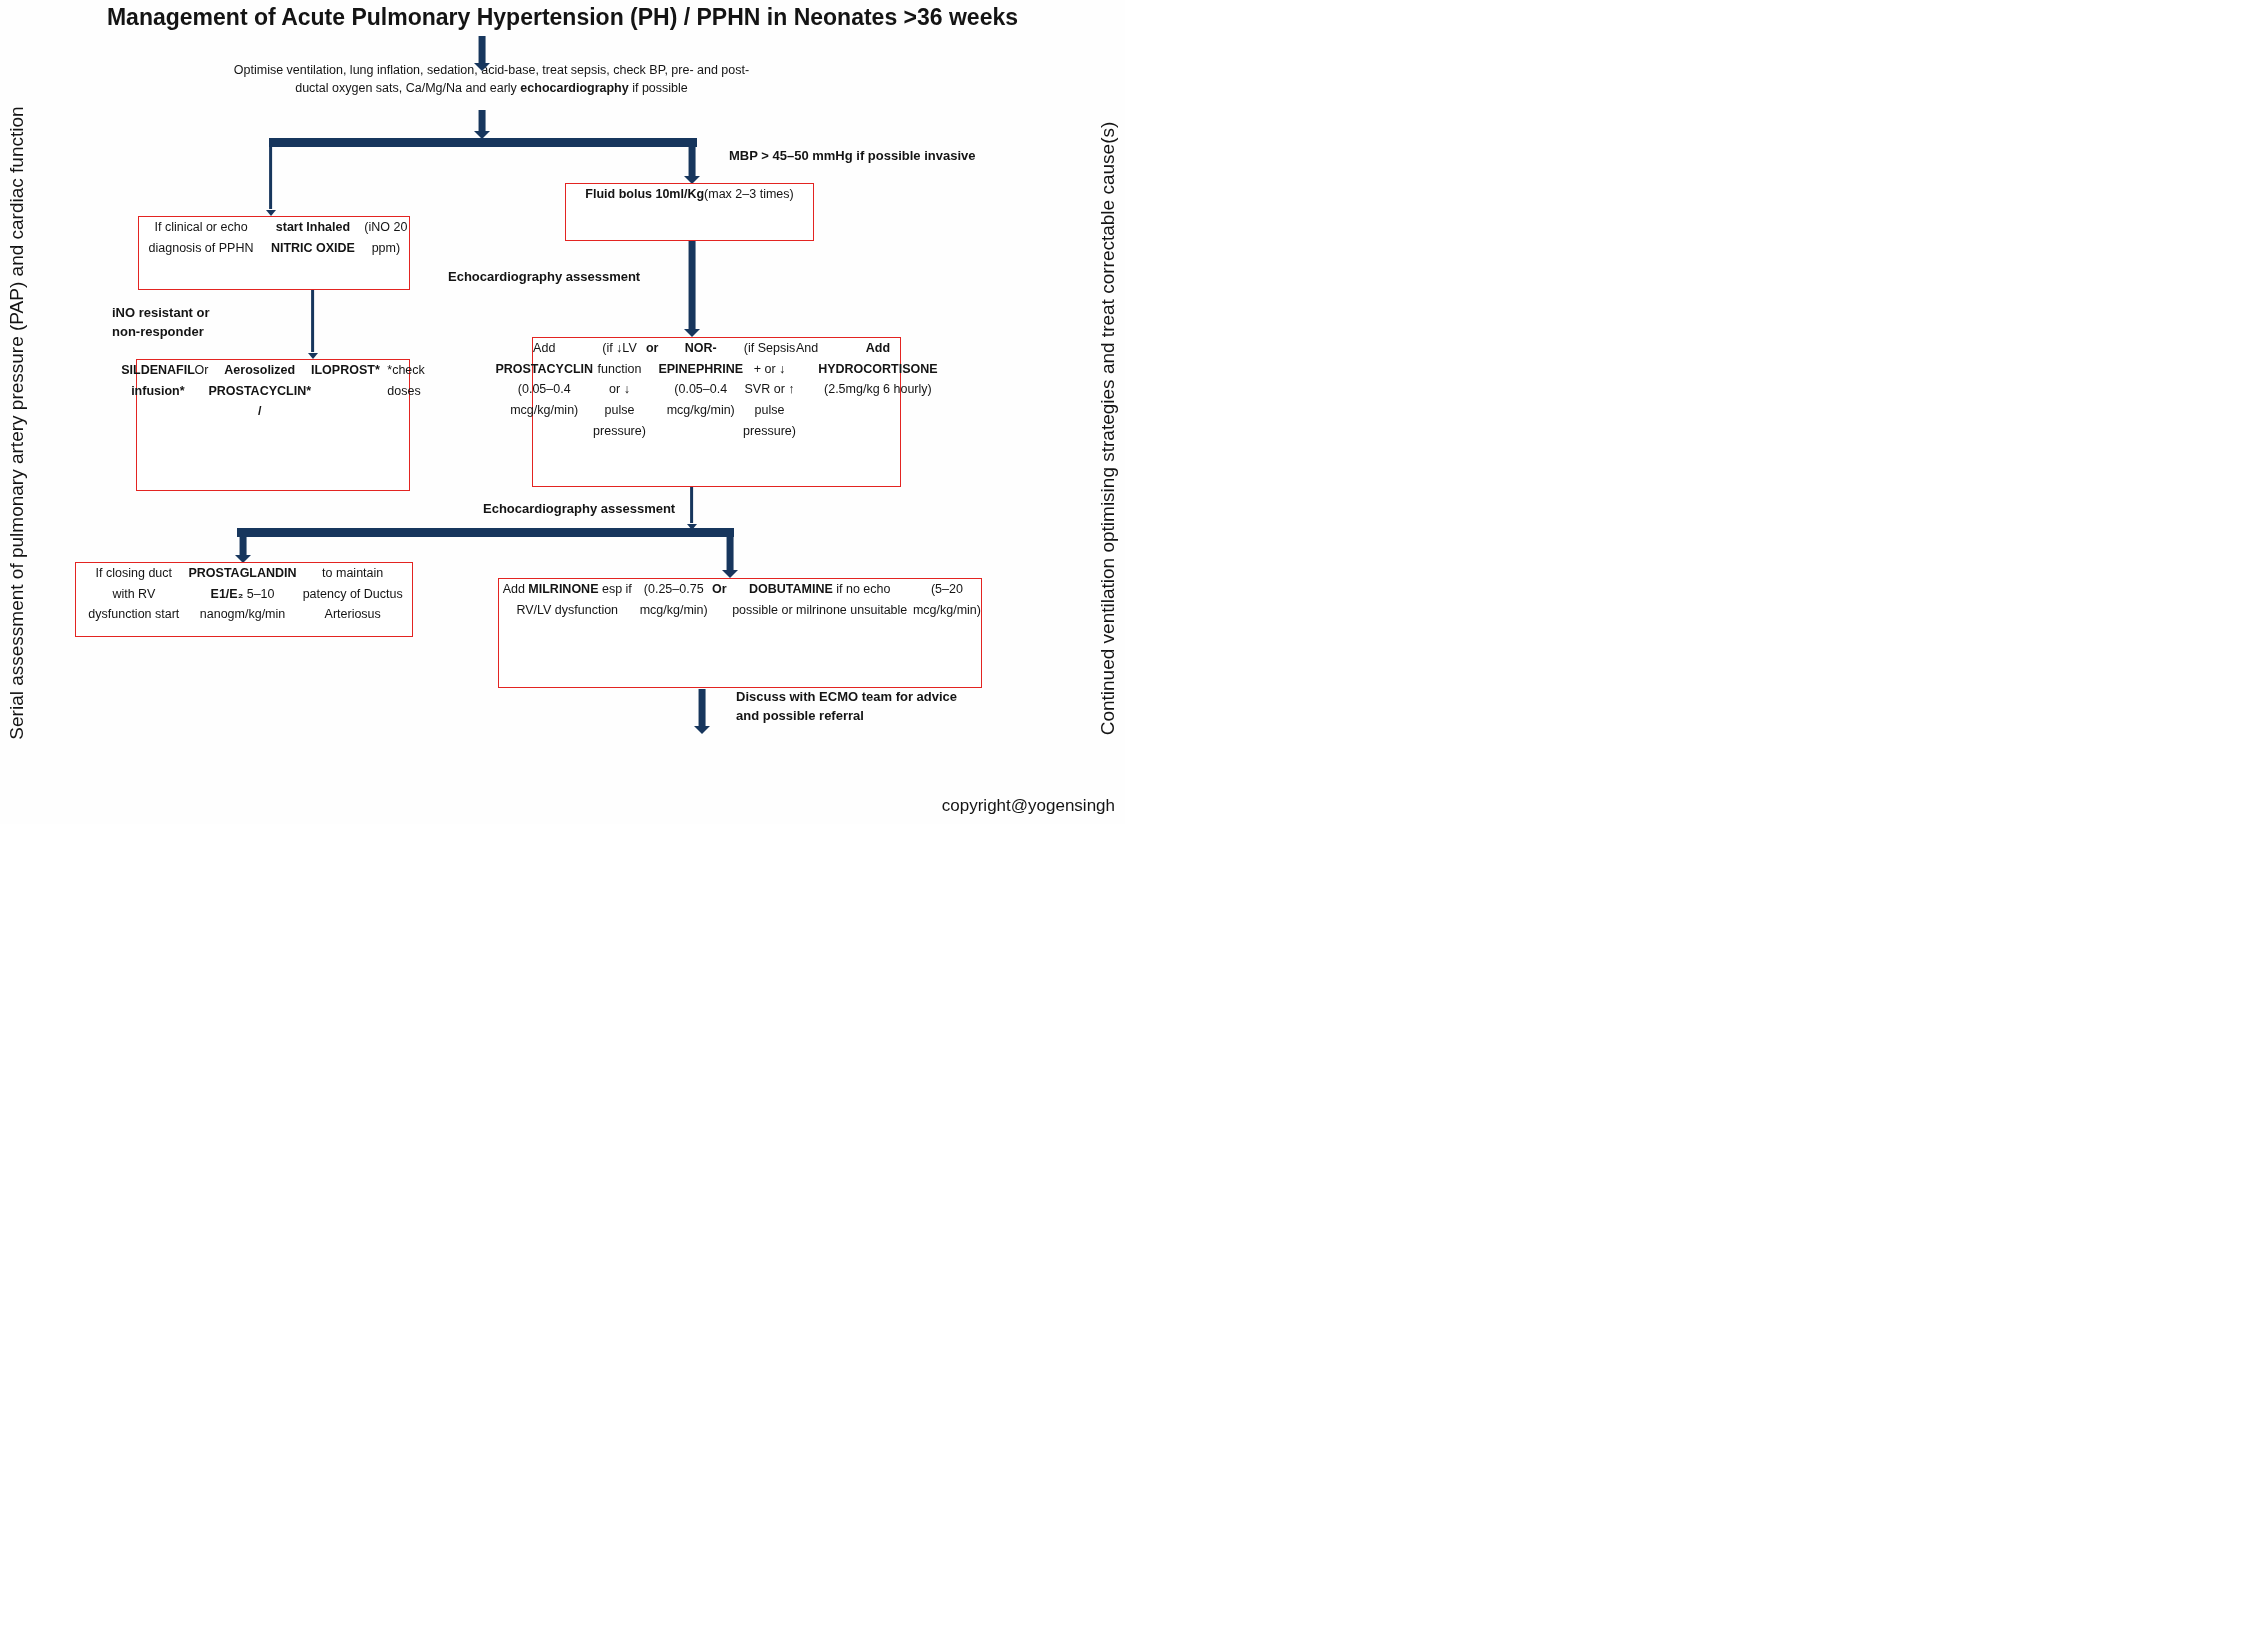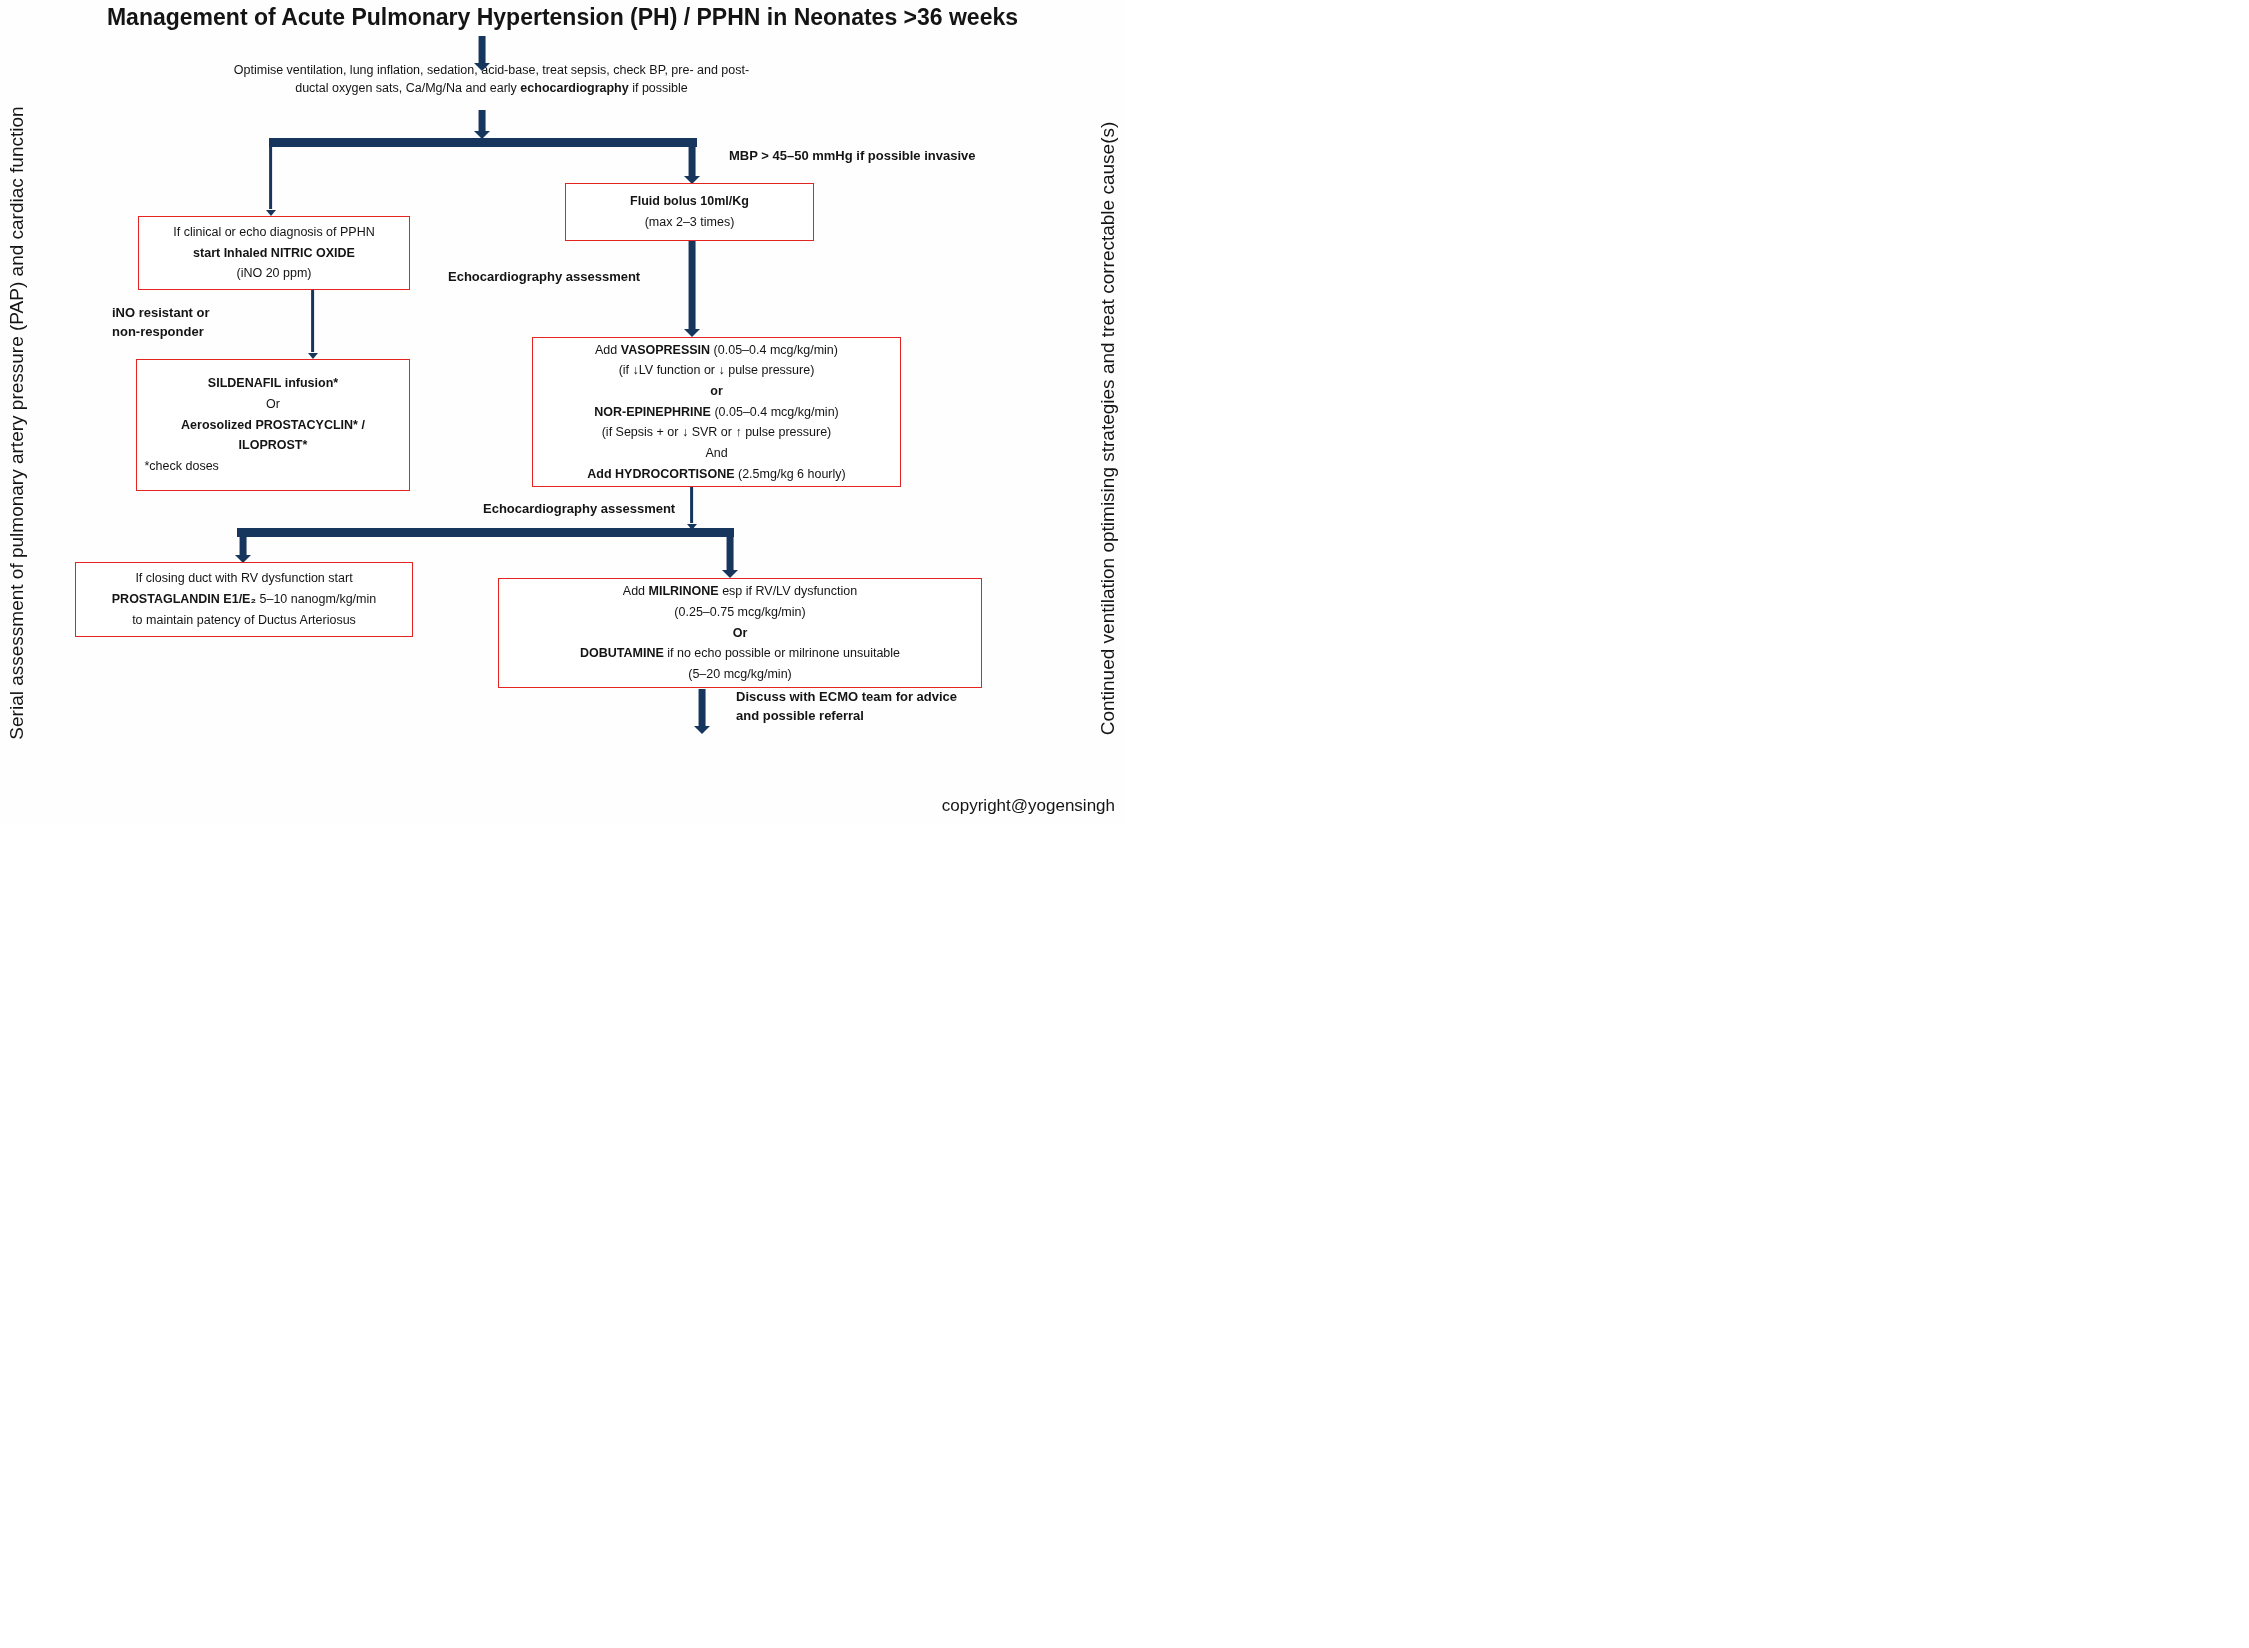"Fluid bolus 10ml/Kg" .box { flex-direction: column -> none }
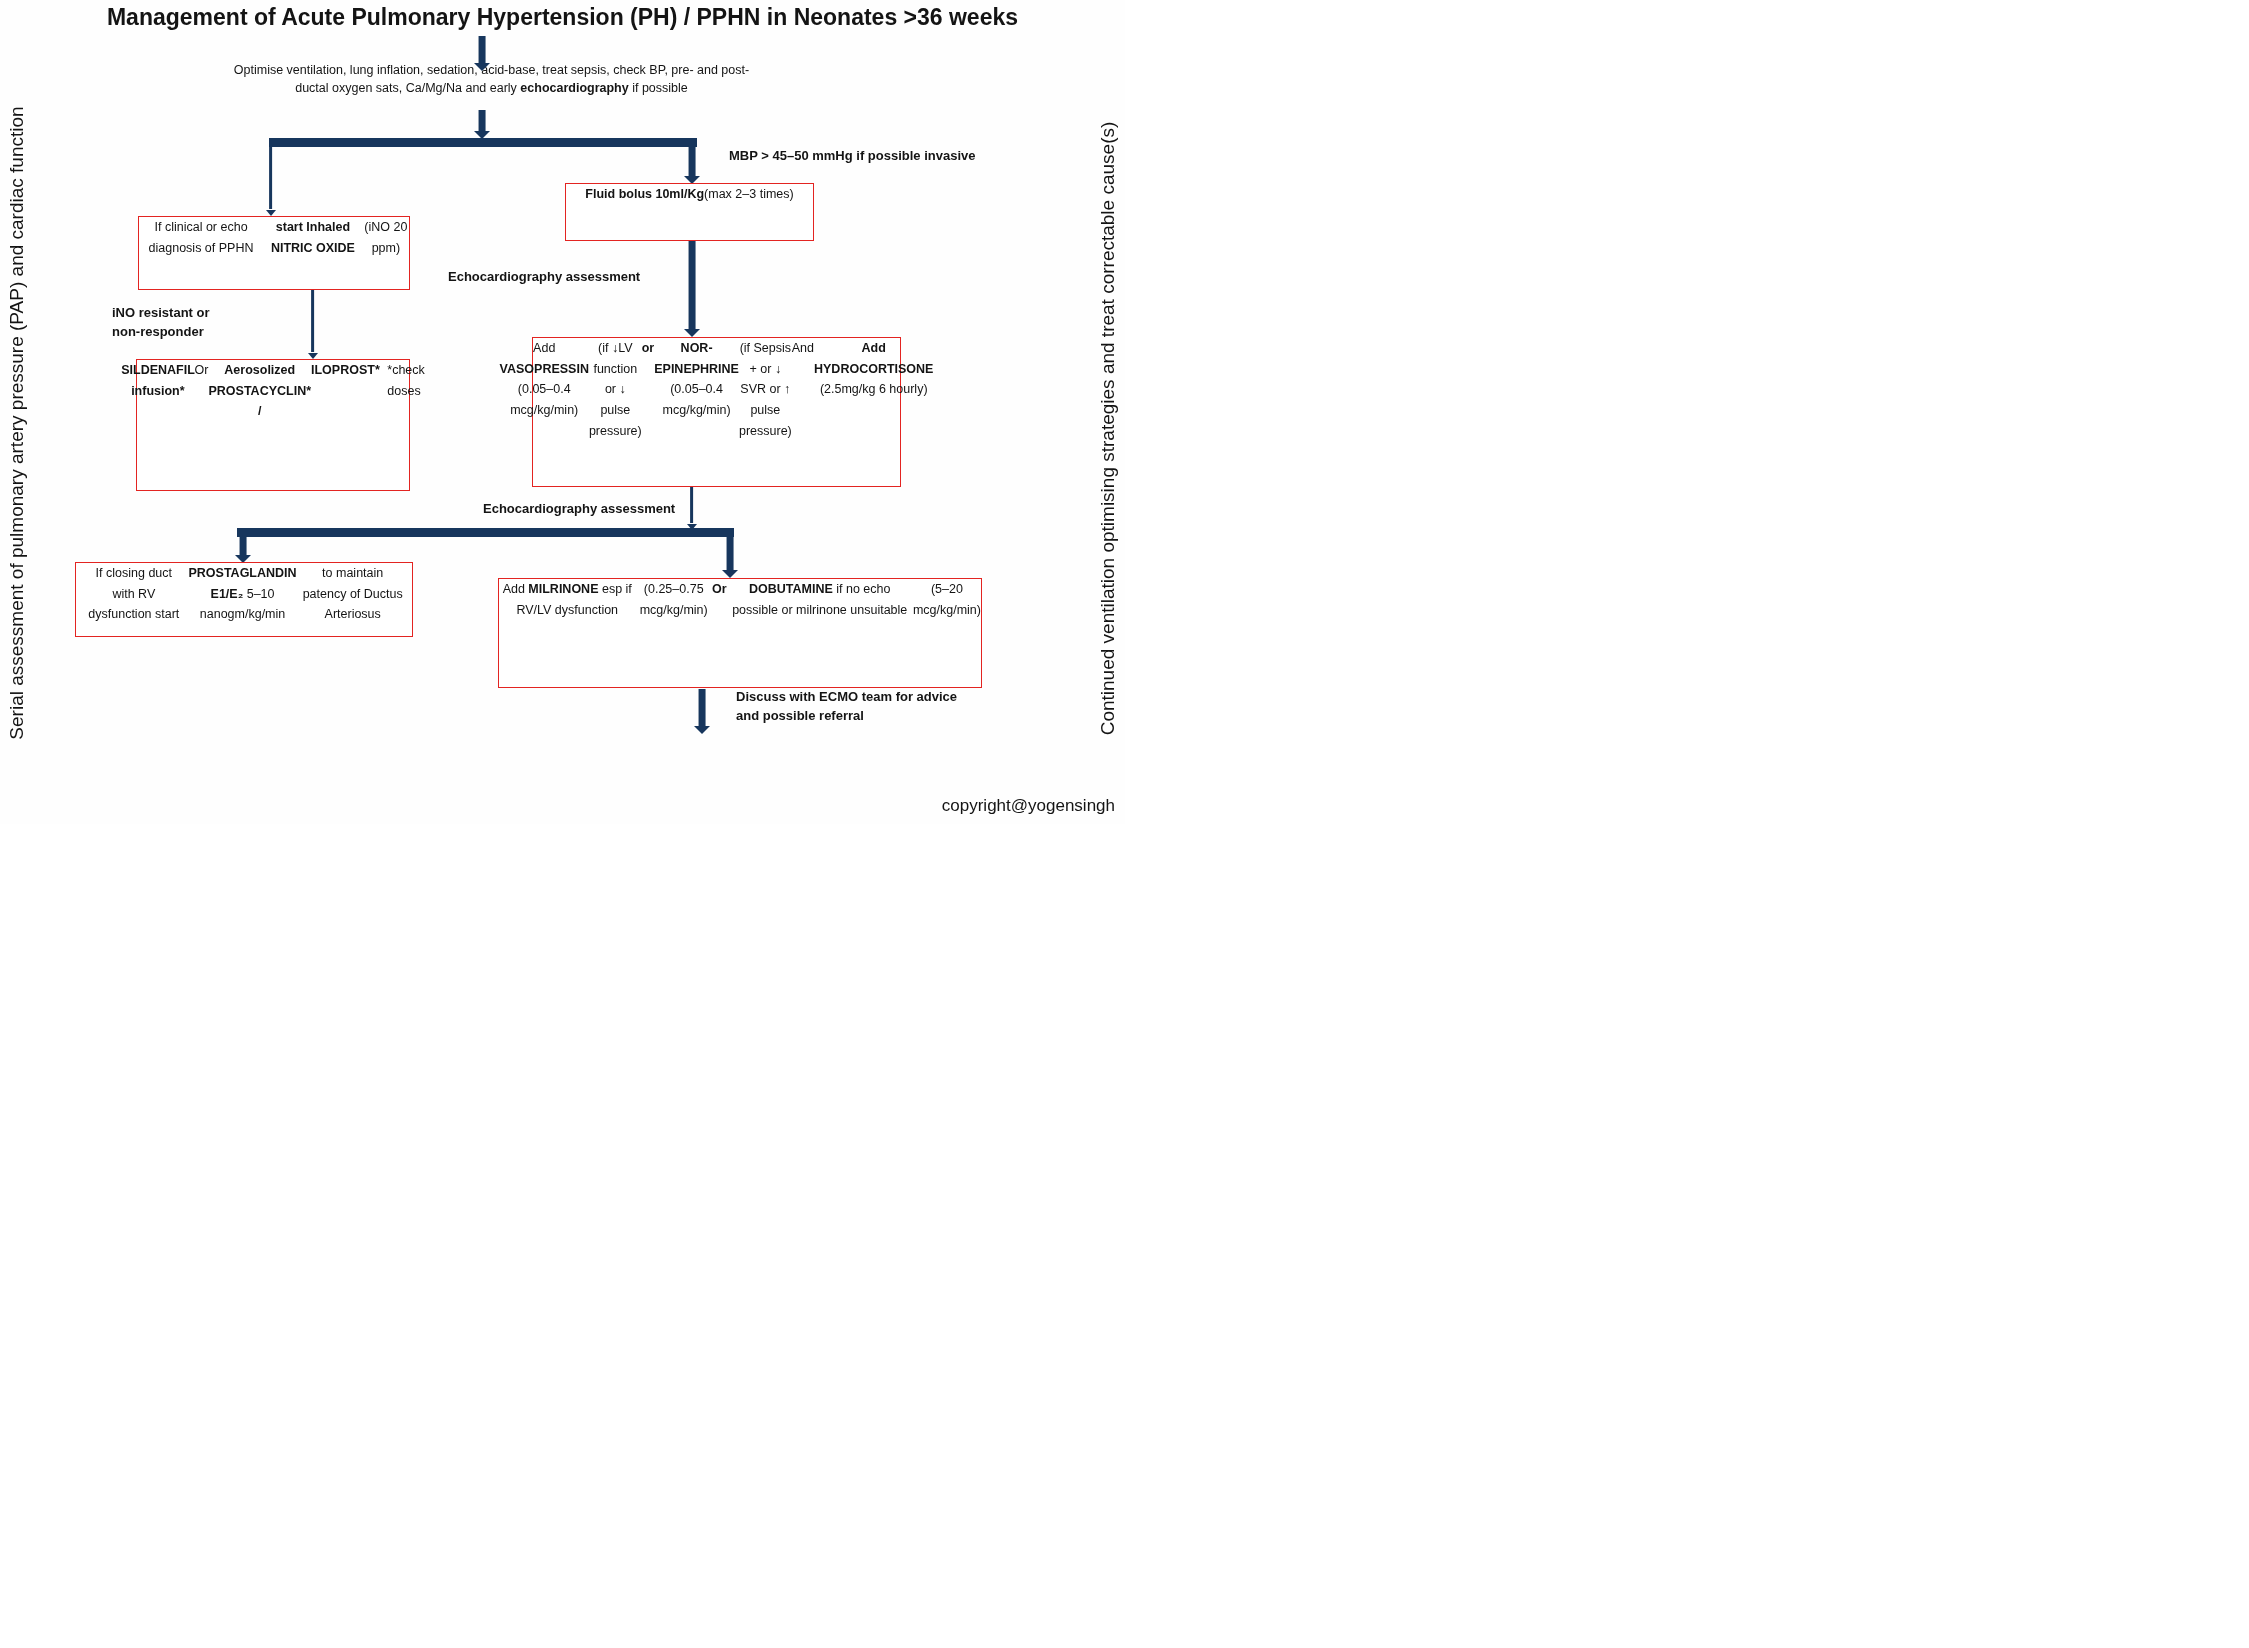"VASOPRESSIN" span.b { text: VASOPRESSIN -> PROSTACYCLIN }
